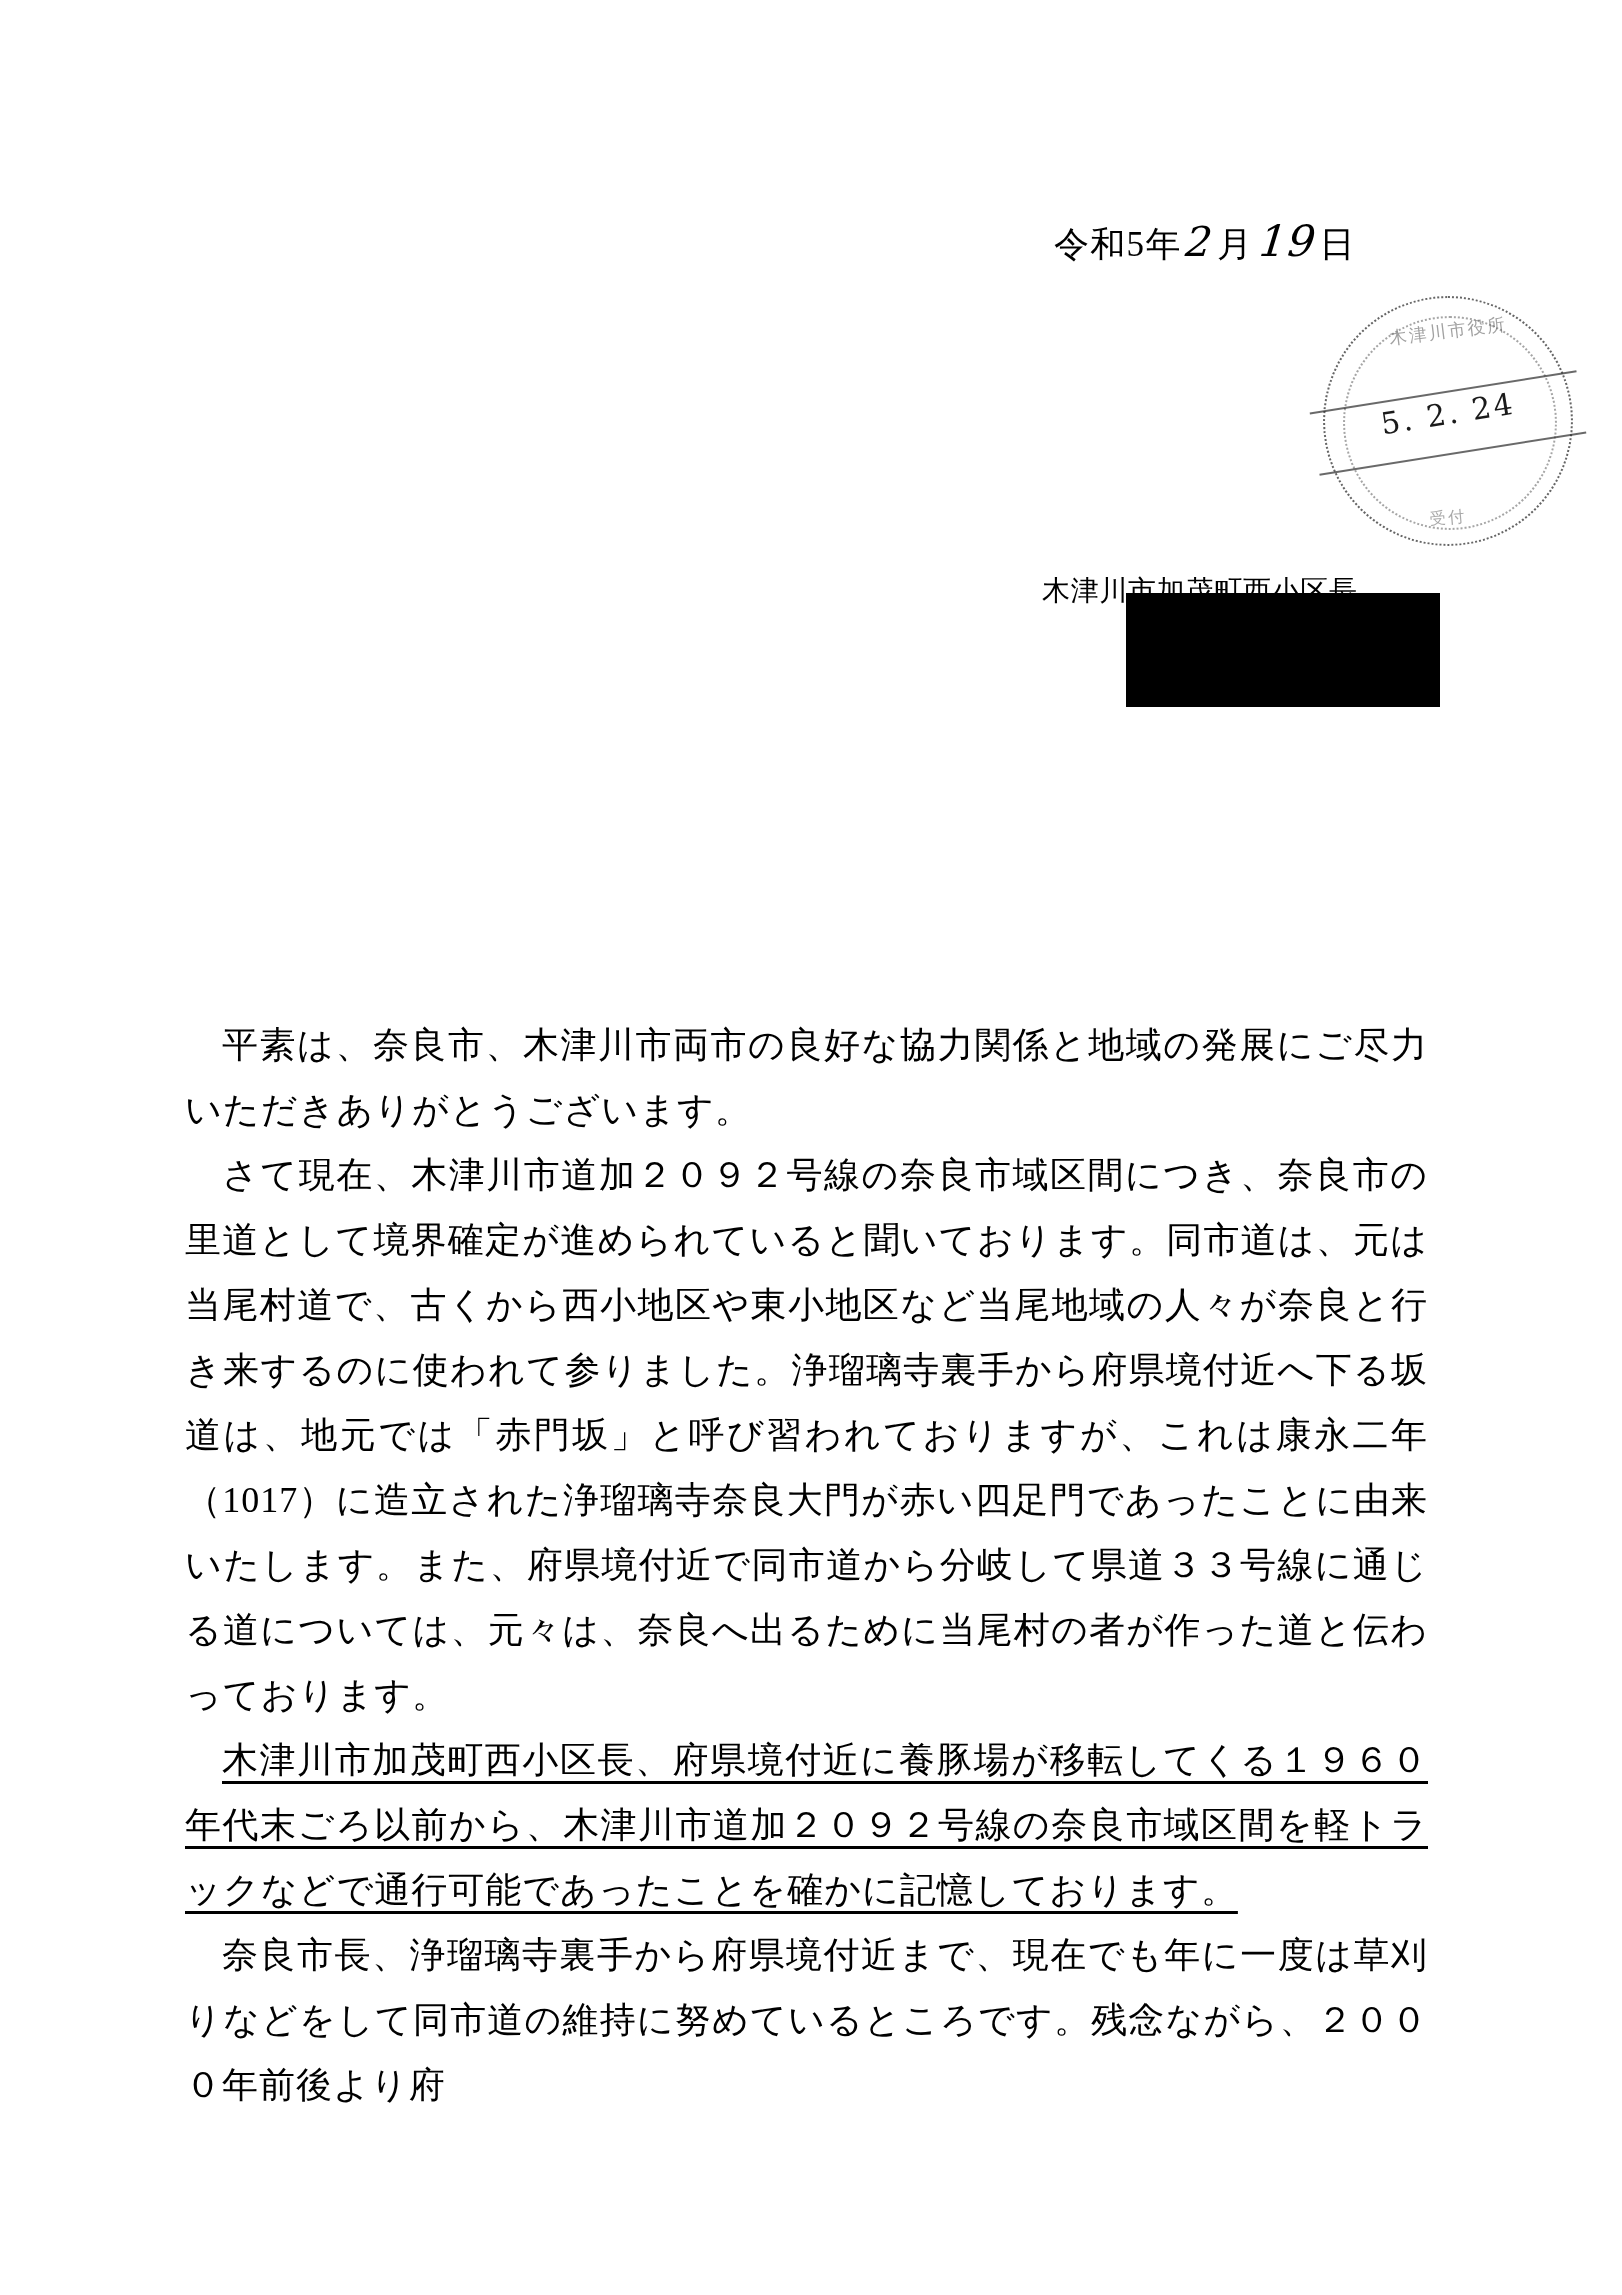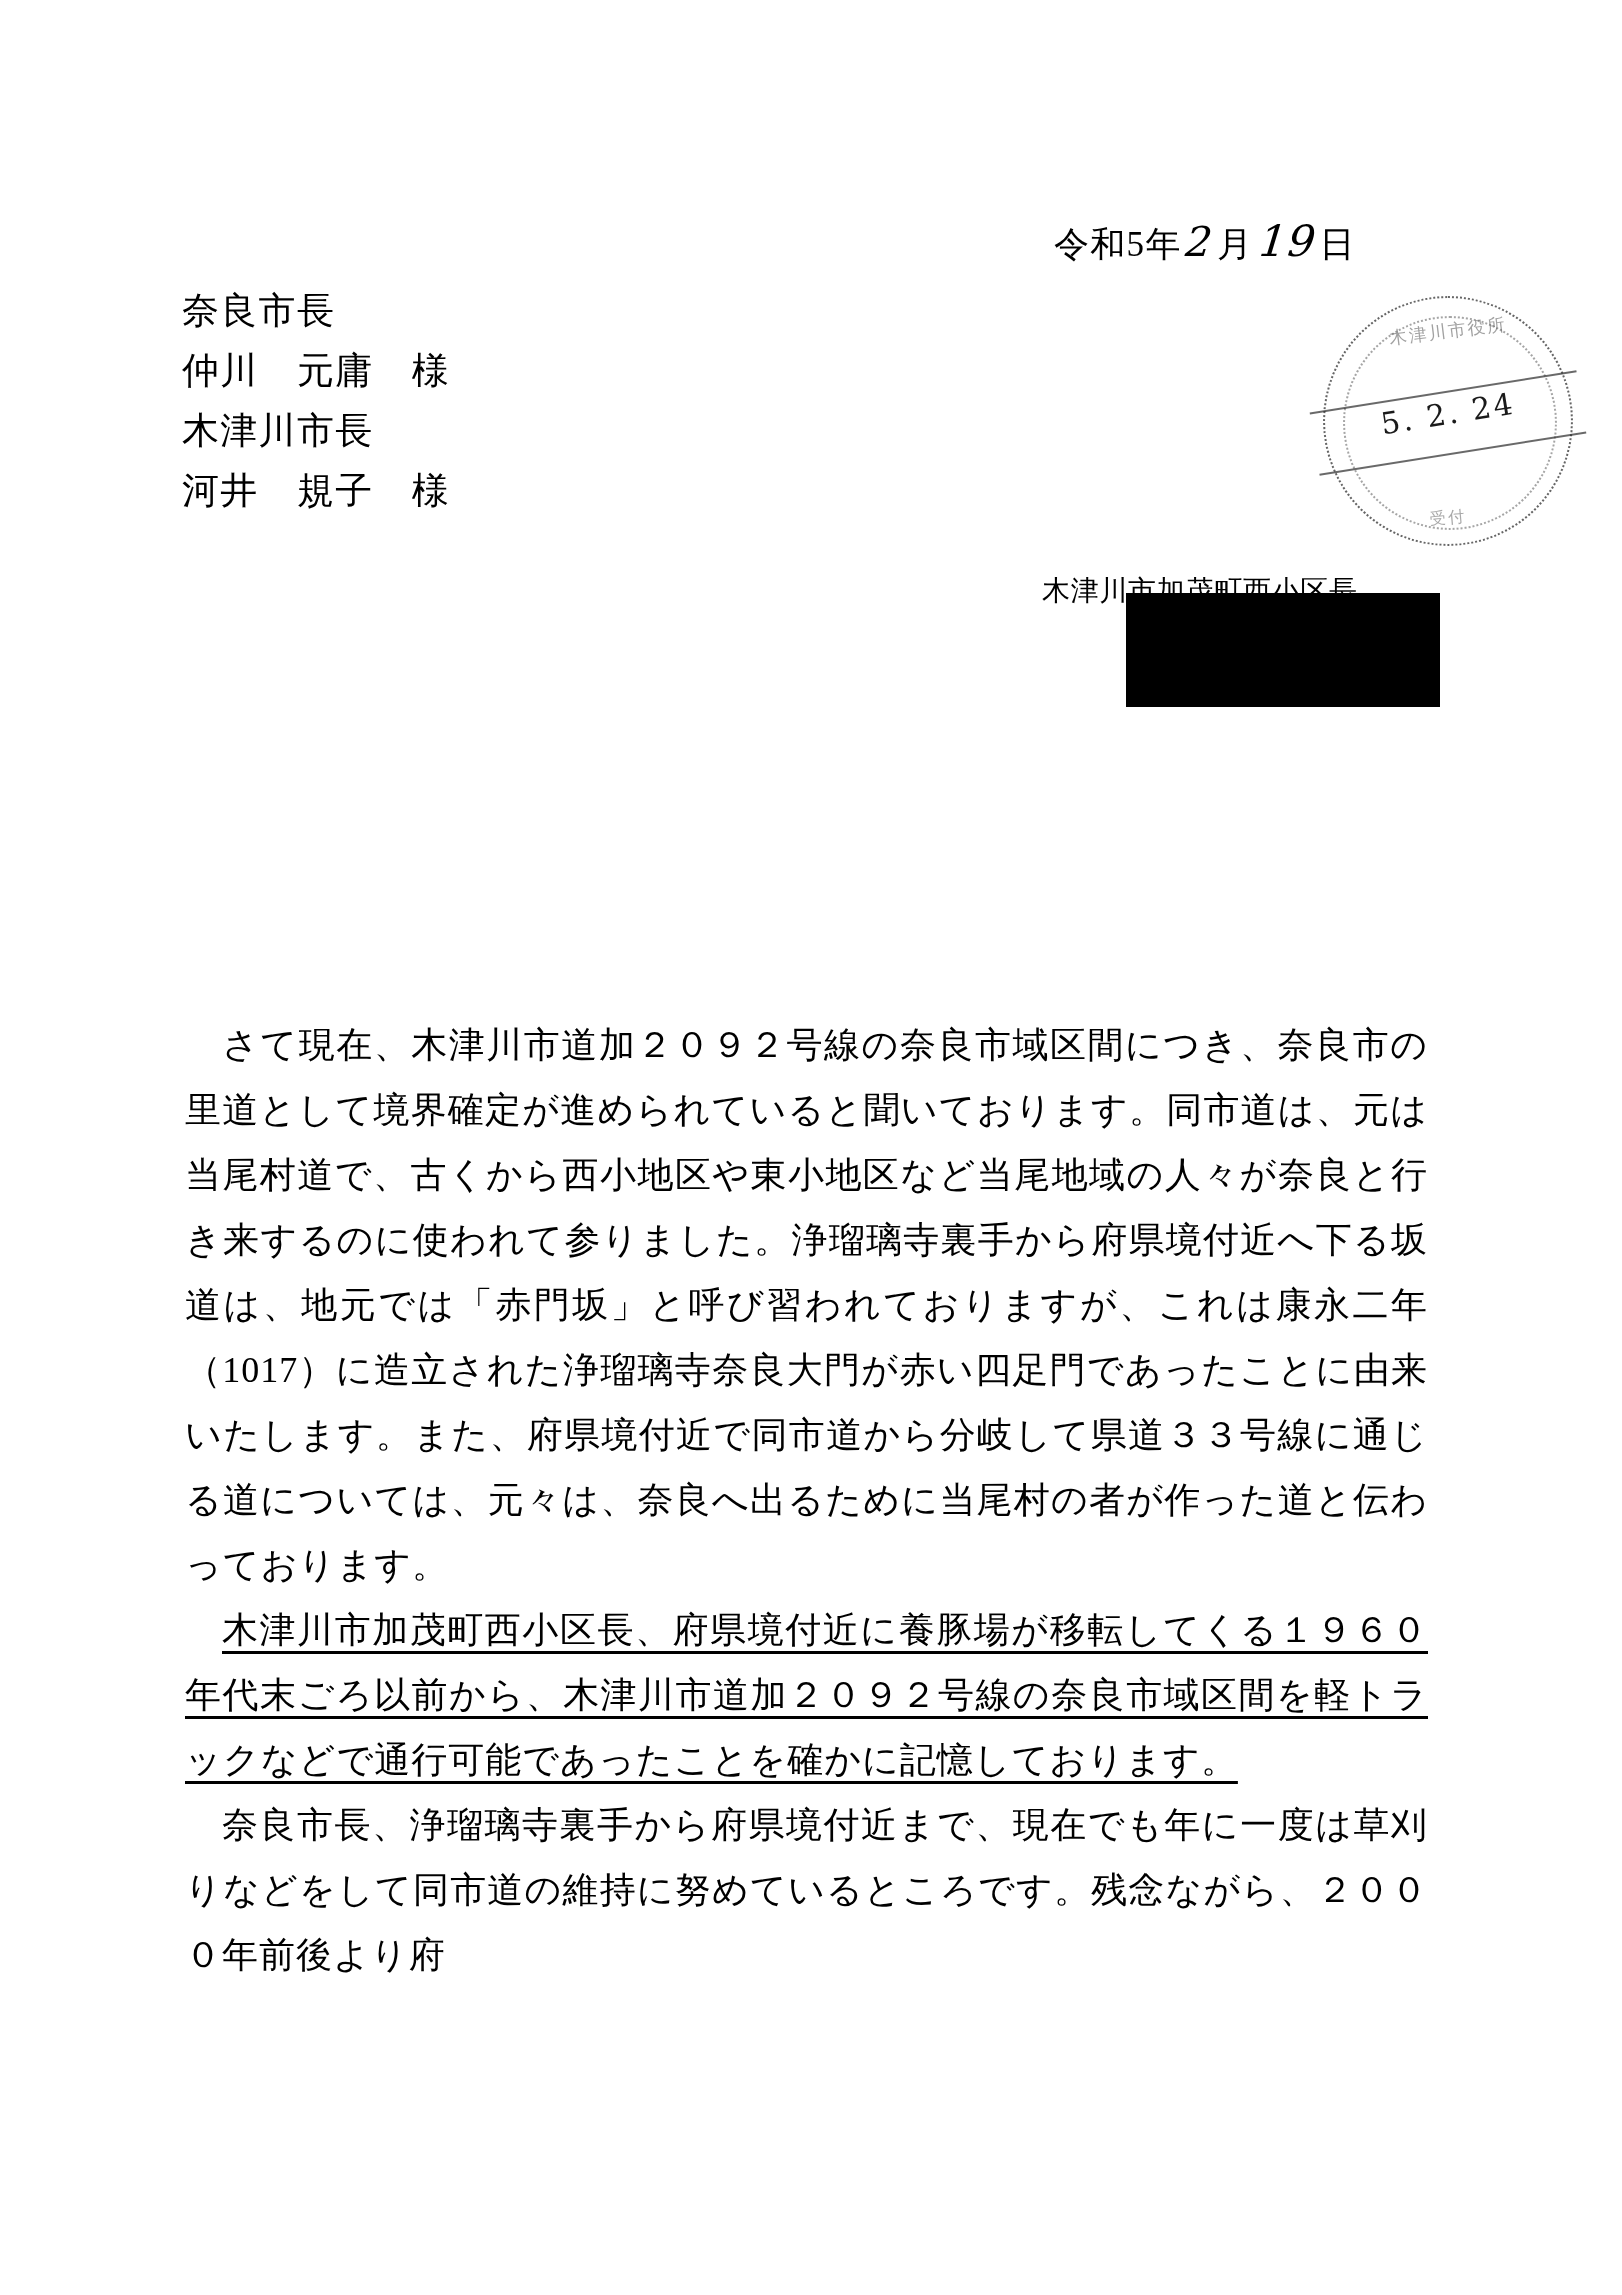"奈良市長" div.addressees { html: <div>奈良市長 仲川 元庸 様 木津川市長 河井 規子 様</div> -> none }
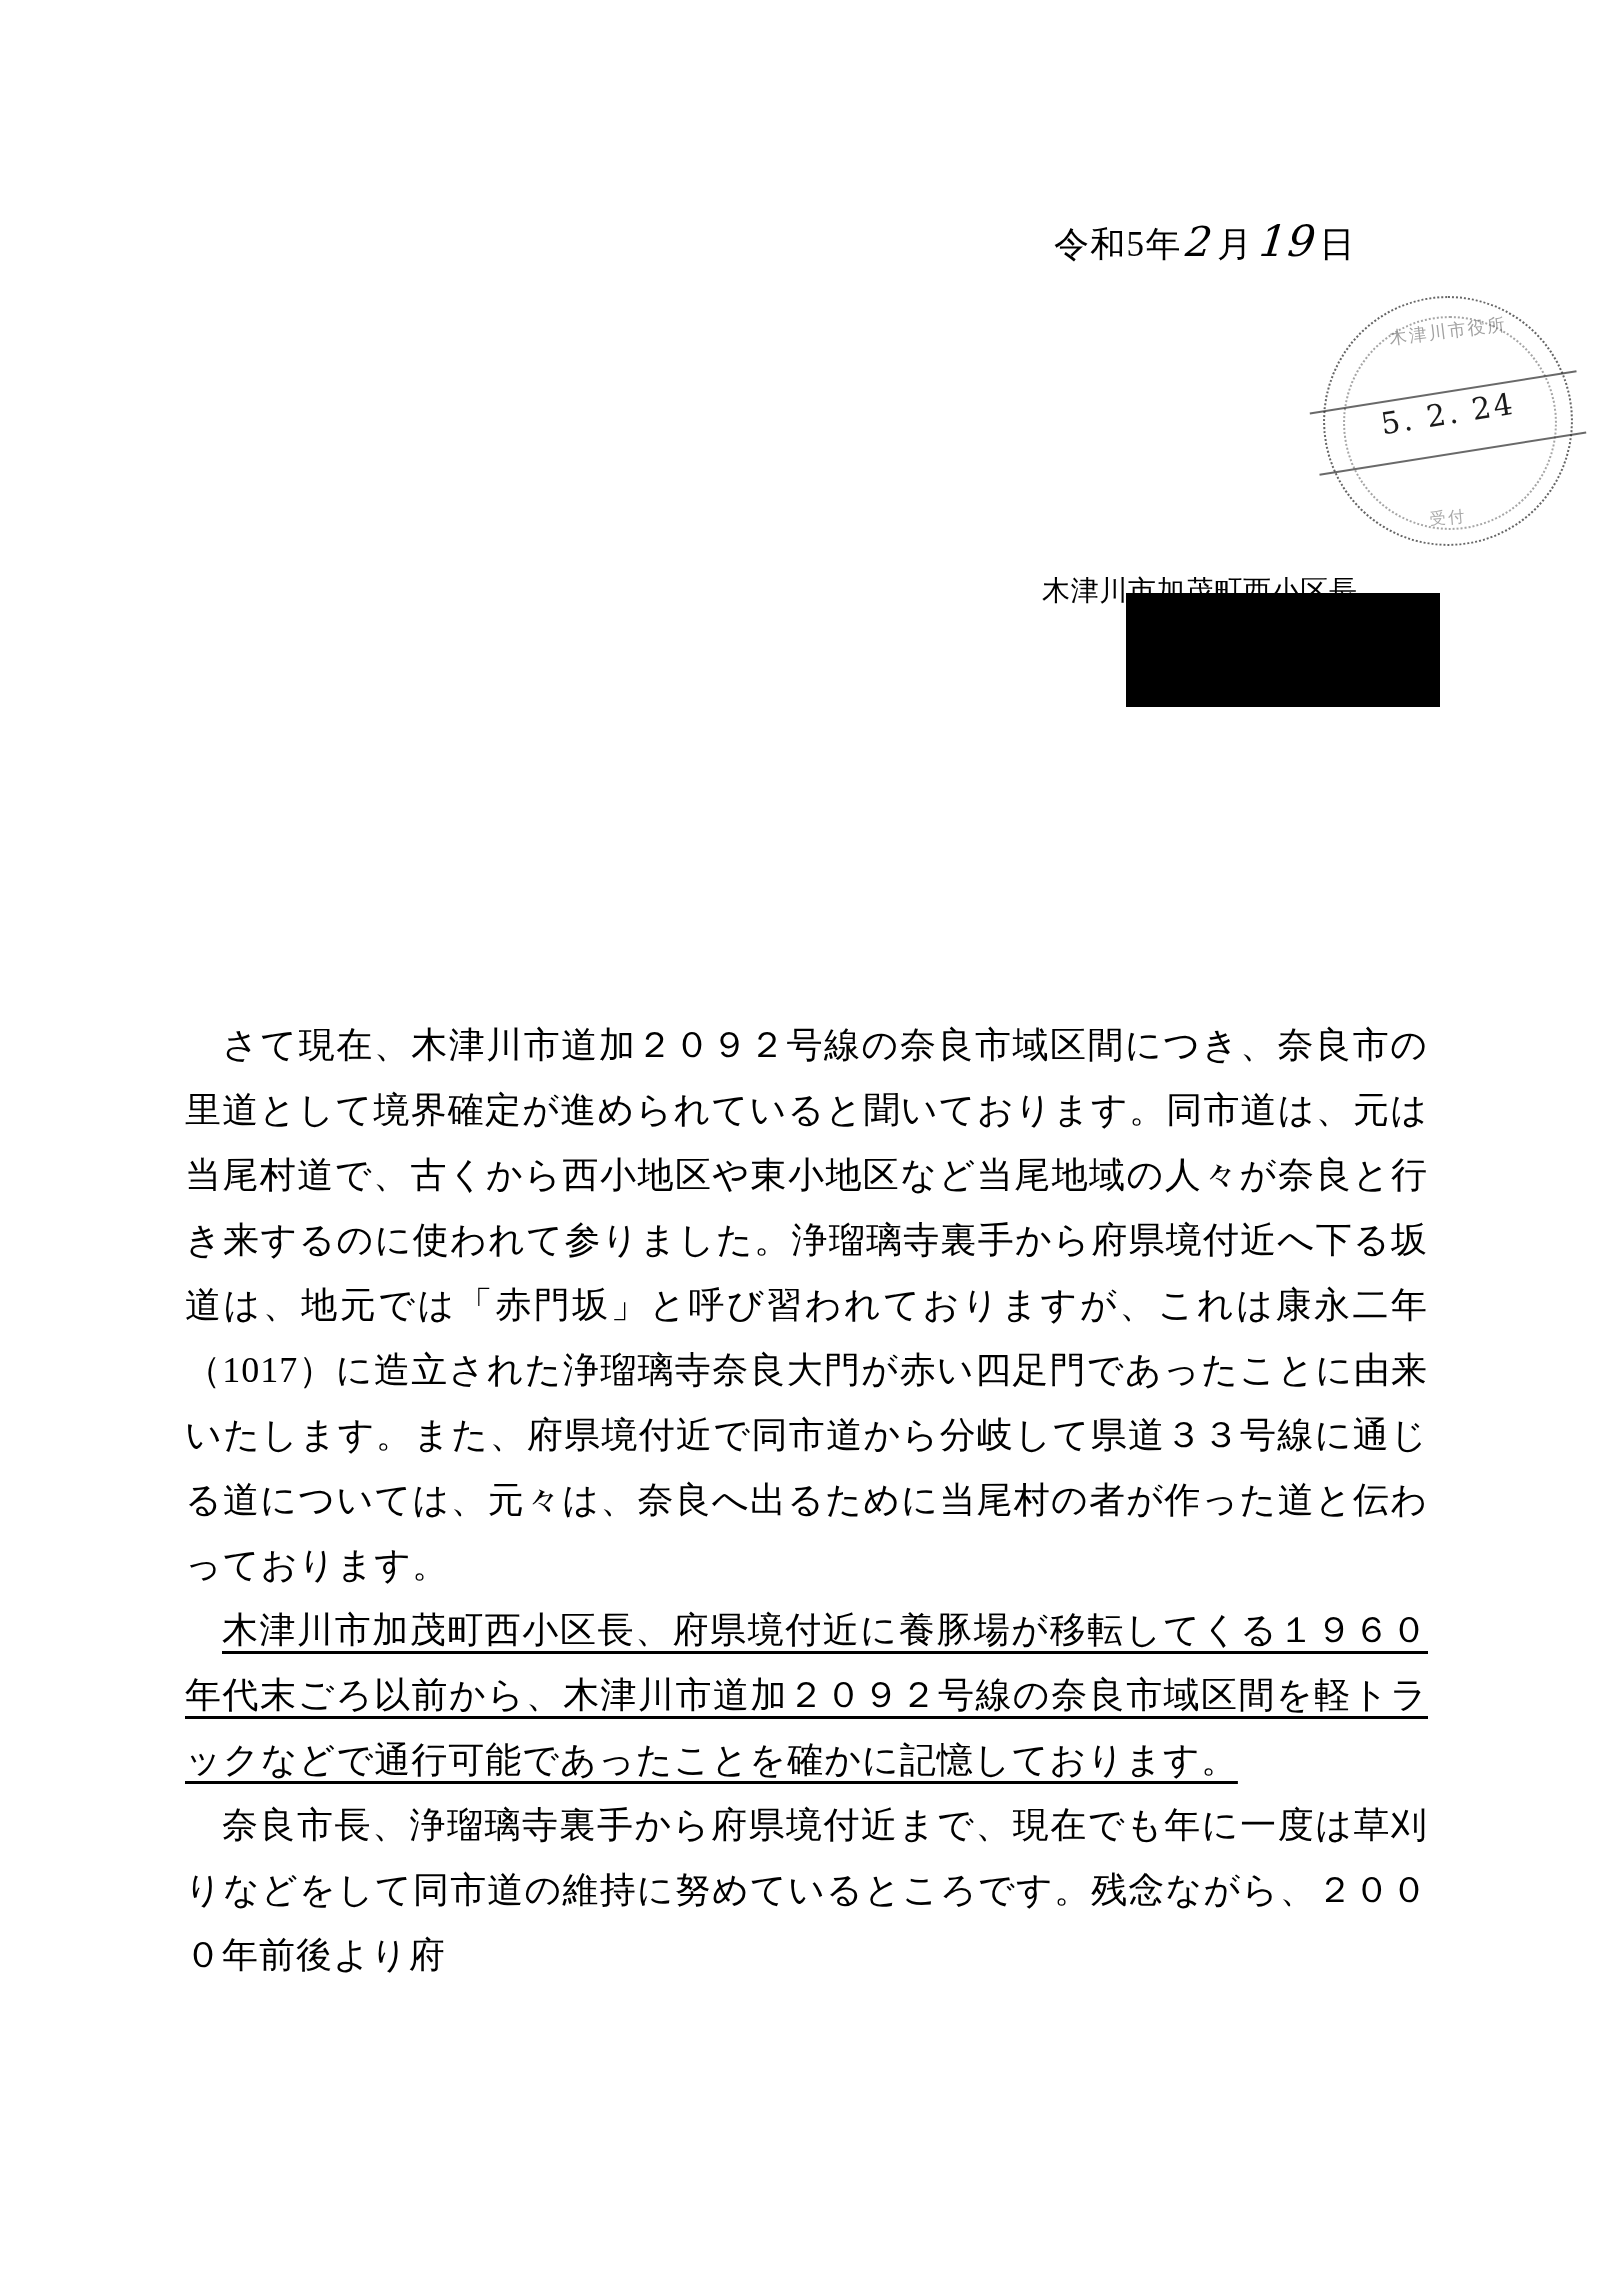"平素は、奈良市、木津川市両市の良好な協力関係と地域の発展にご尽力いただきありがと" p { html: none -> <p>平素は、奈良市、木津川市両市の良好な協力関係と地域の発展にご尽力いただきありがとうございます。</p> }
